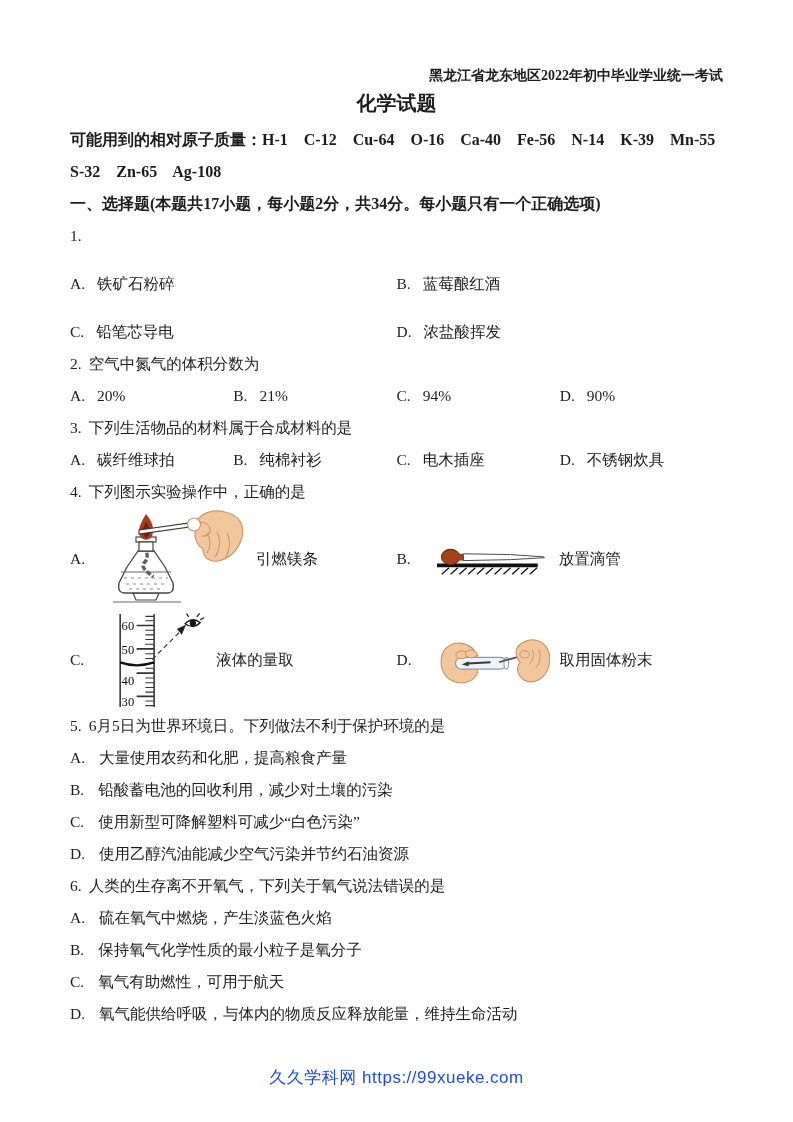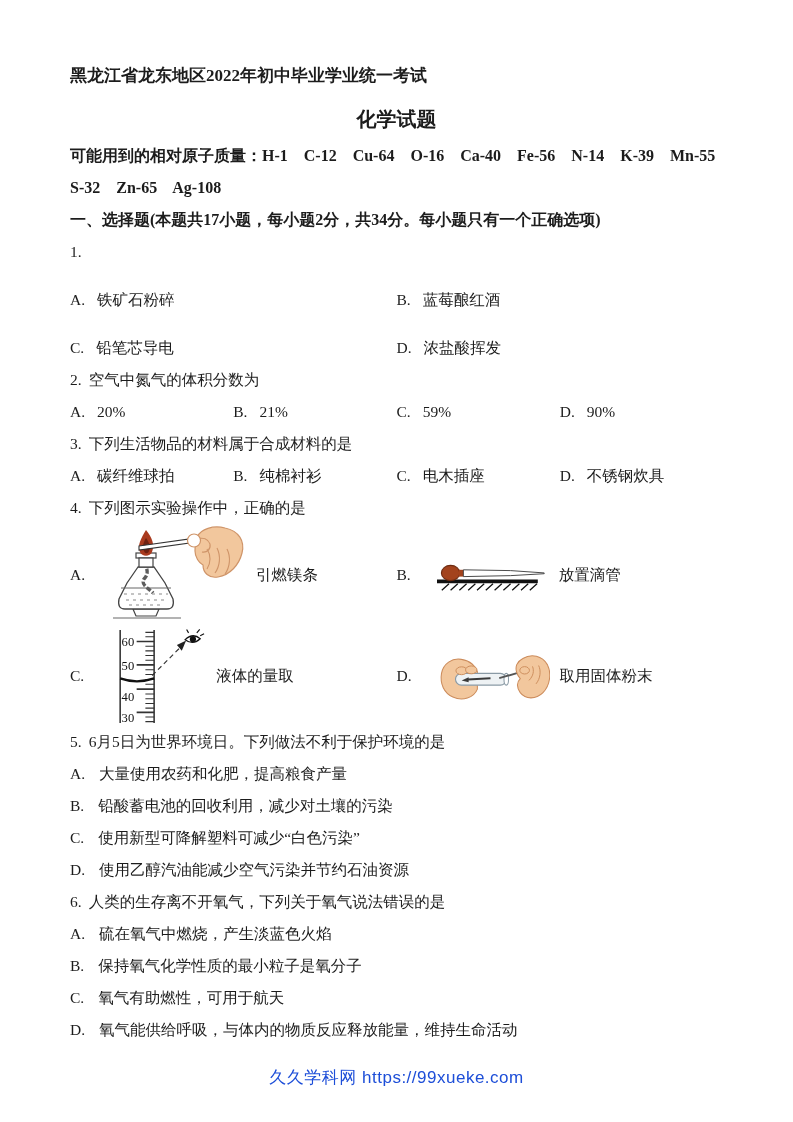"黑龙江省龙东地区2022年初中毕业学业统一考试" .title { font-size: 17px -> 14px; text-align: left -> right }
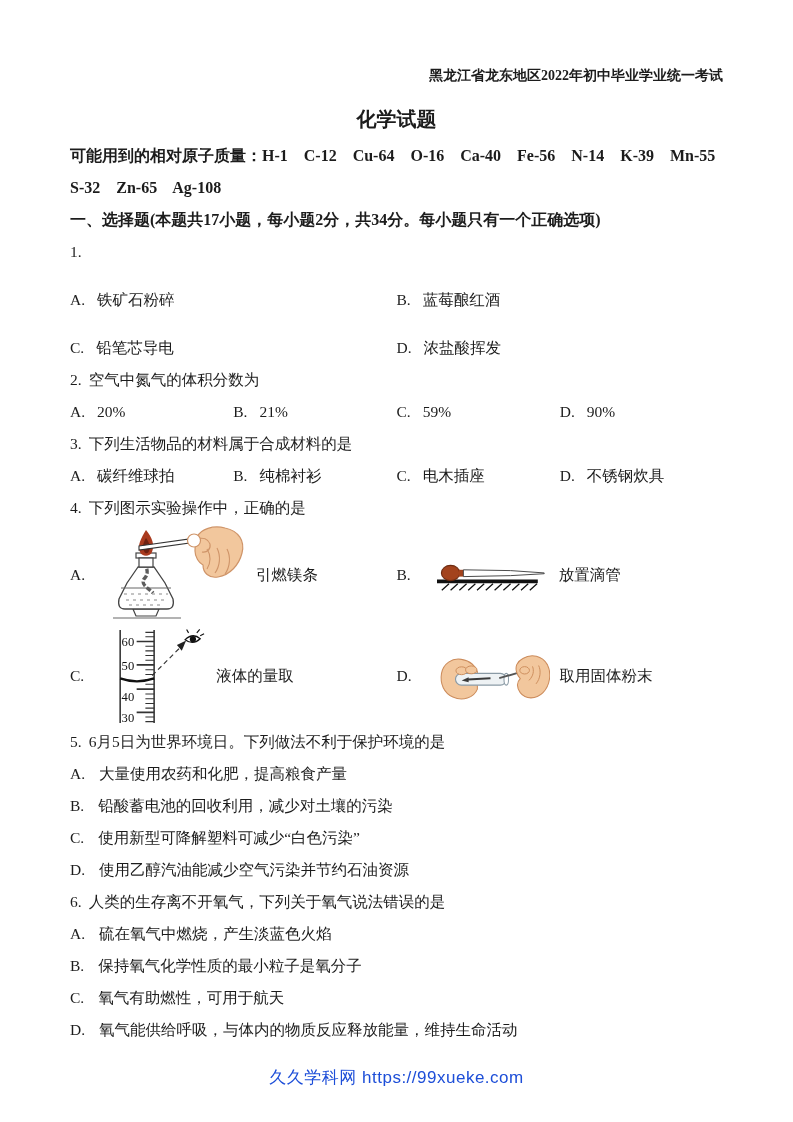"化学试题" .subtitle { margin-top: 16px -> none }
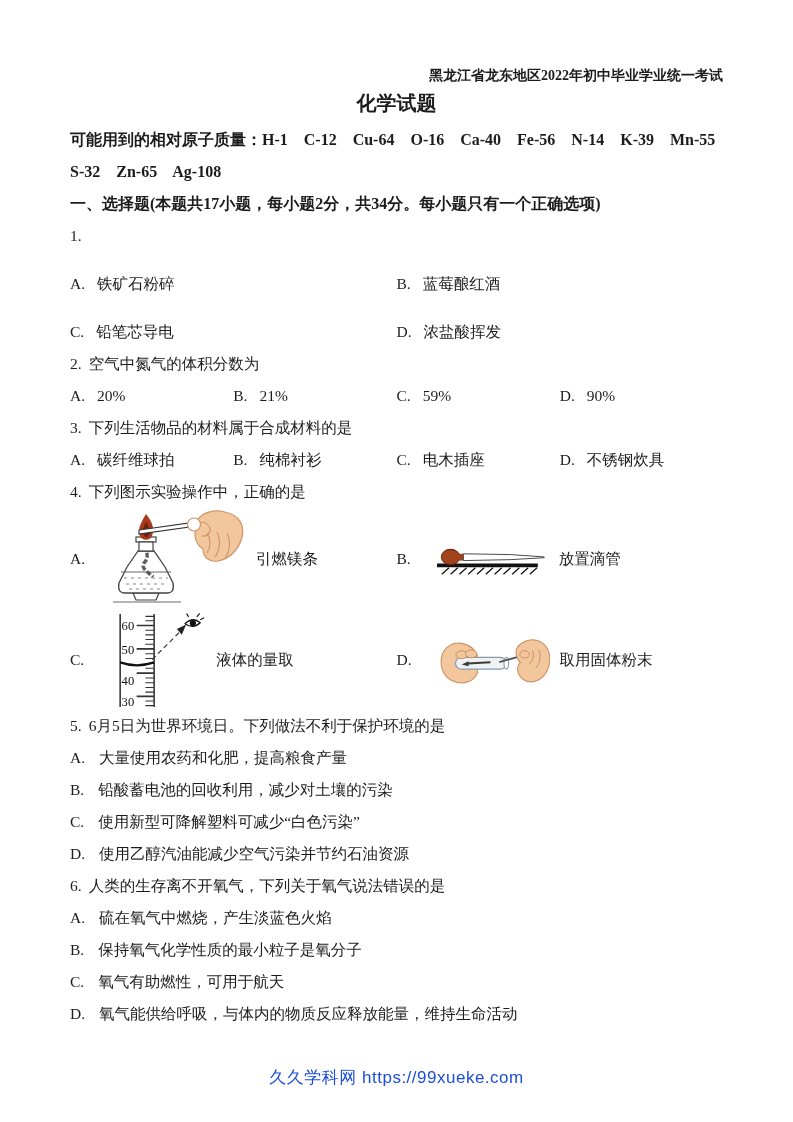"59%" span { text: 59% -> 94% }
